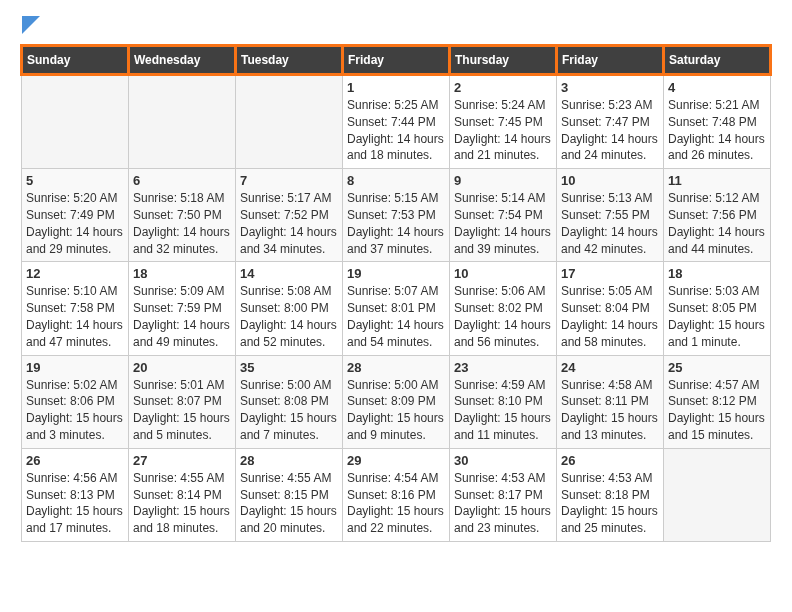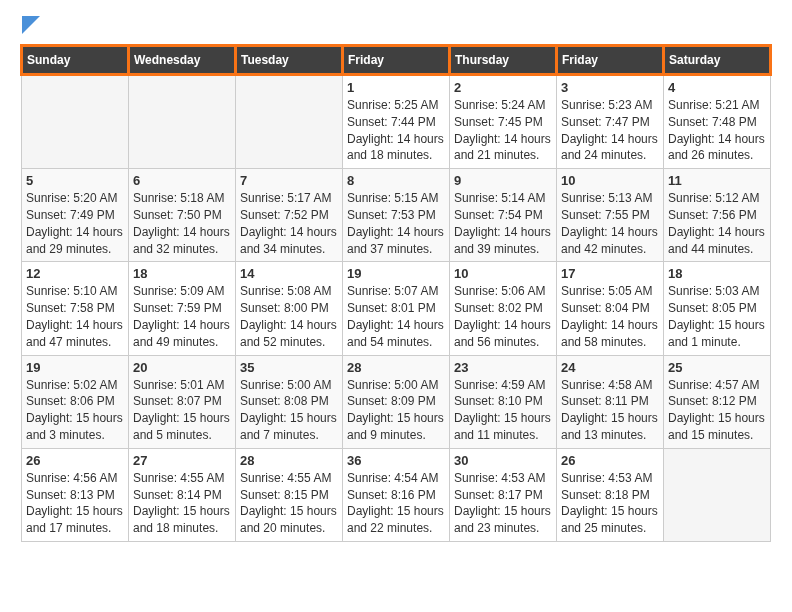"36" span.day-num { text: 36 -> 29 }
